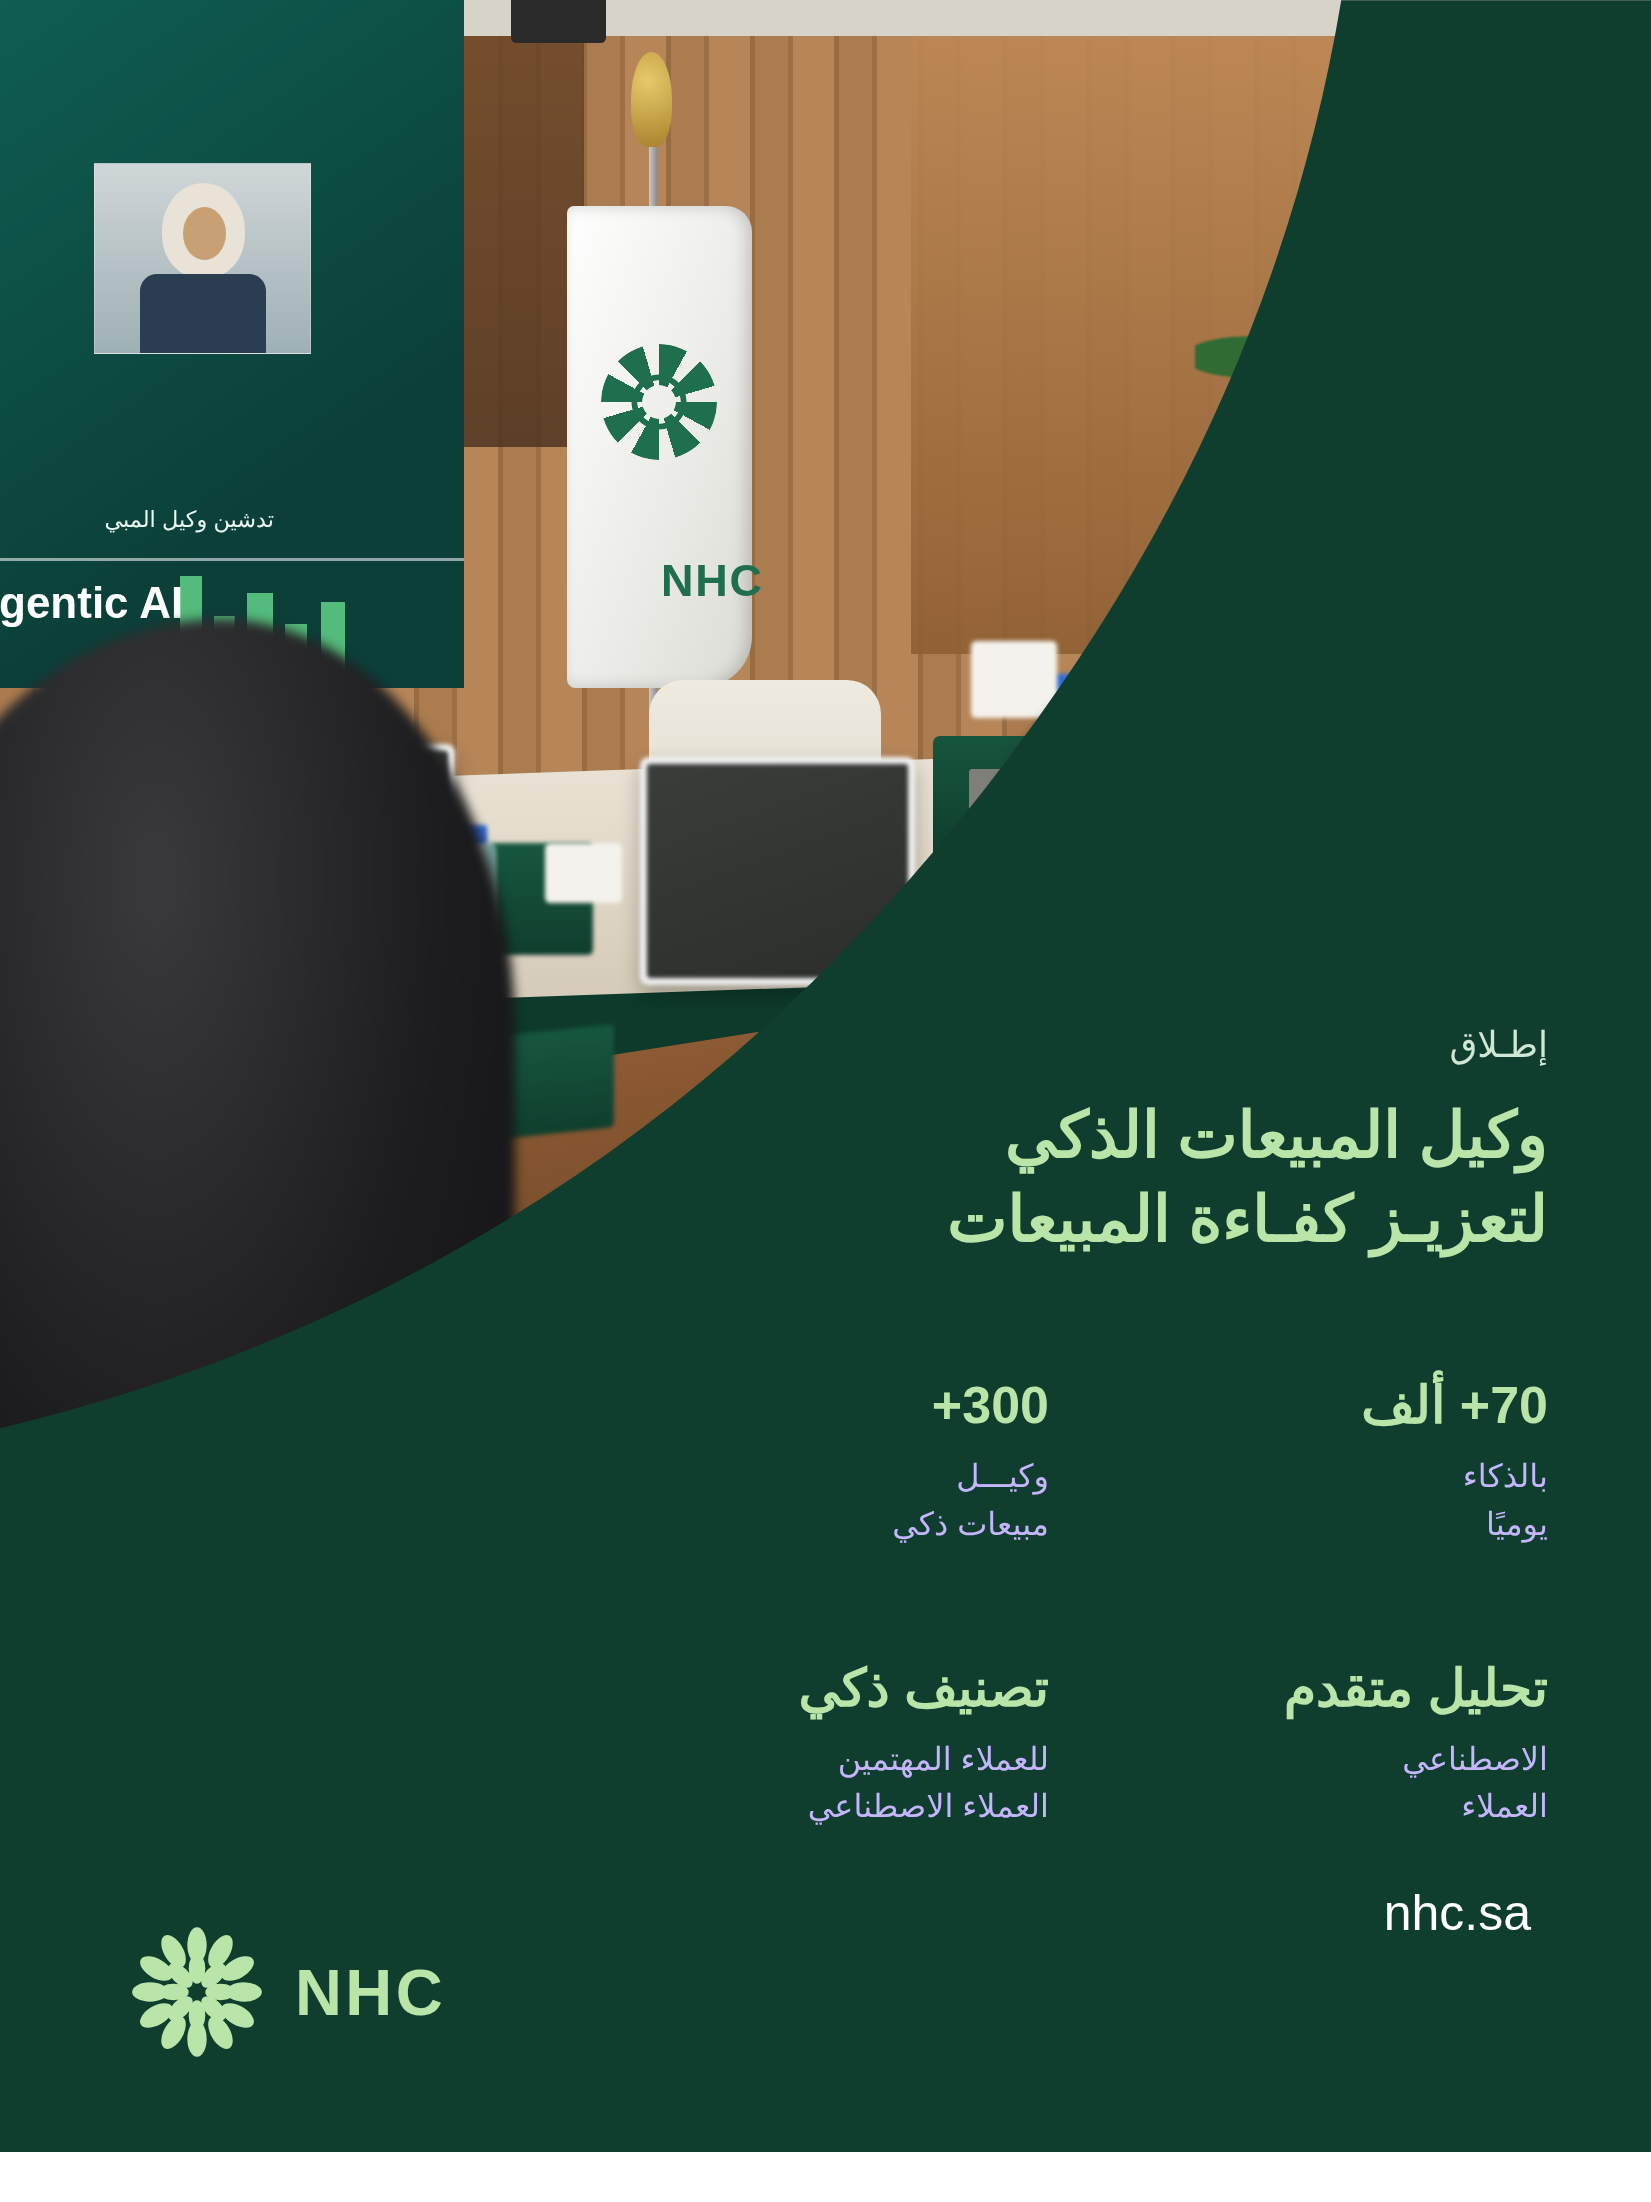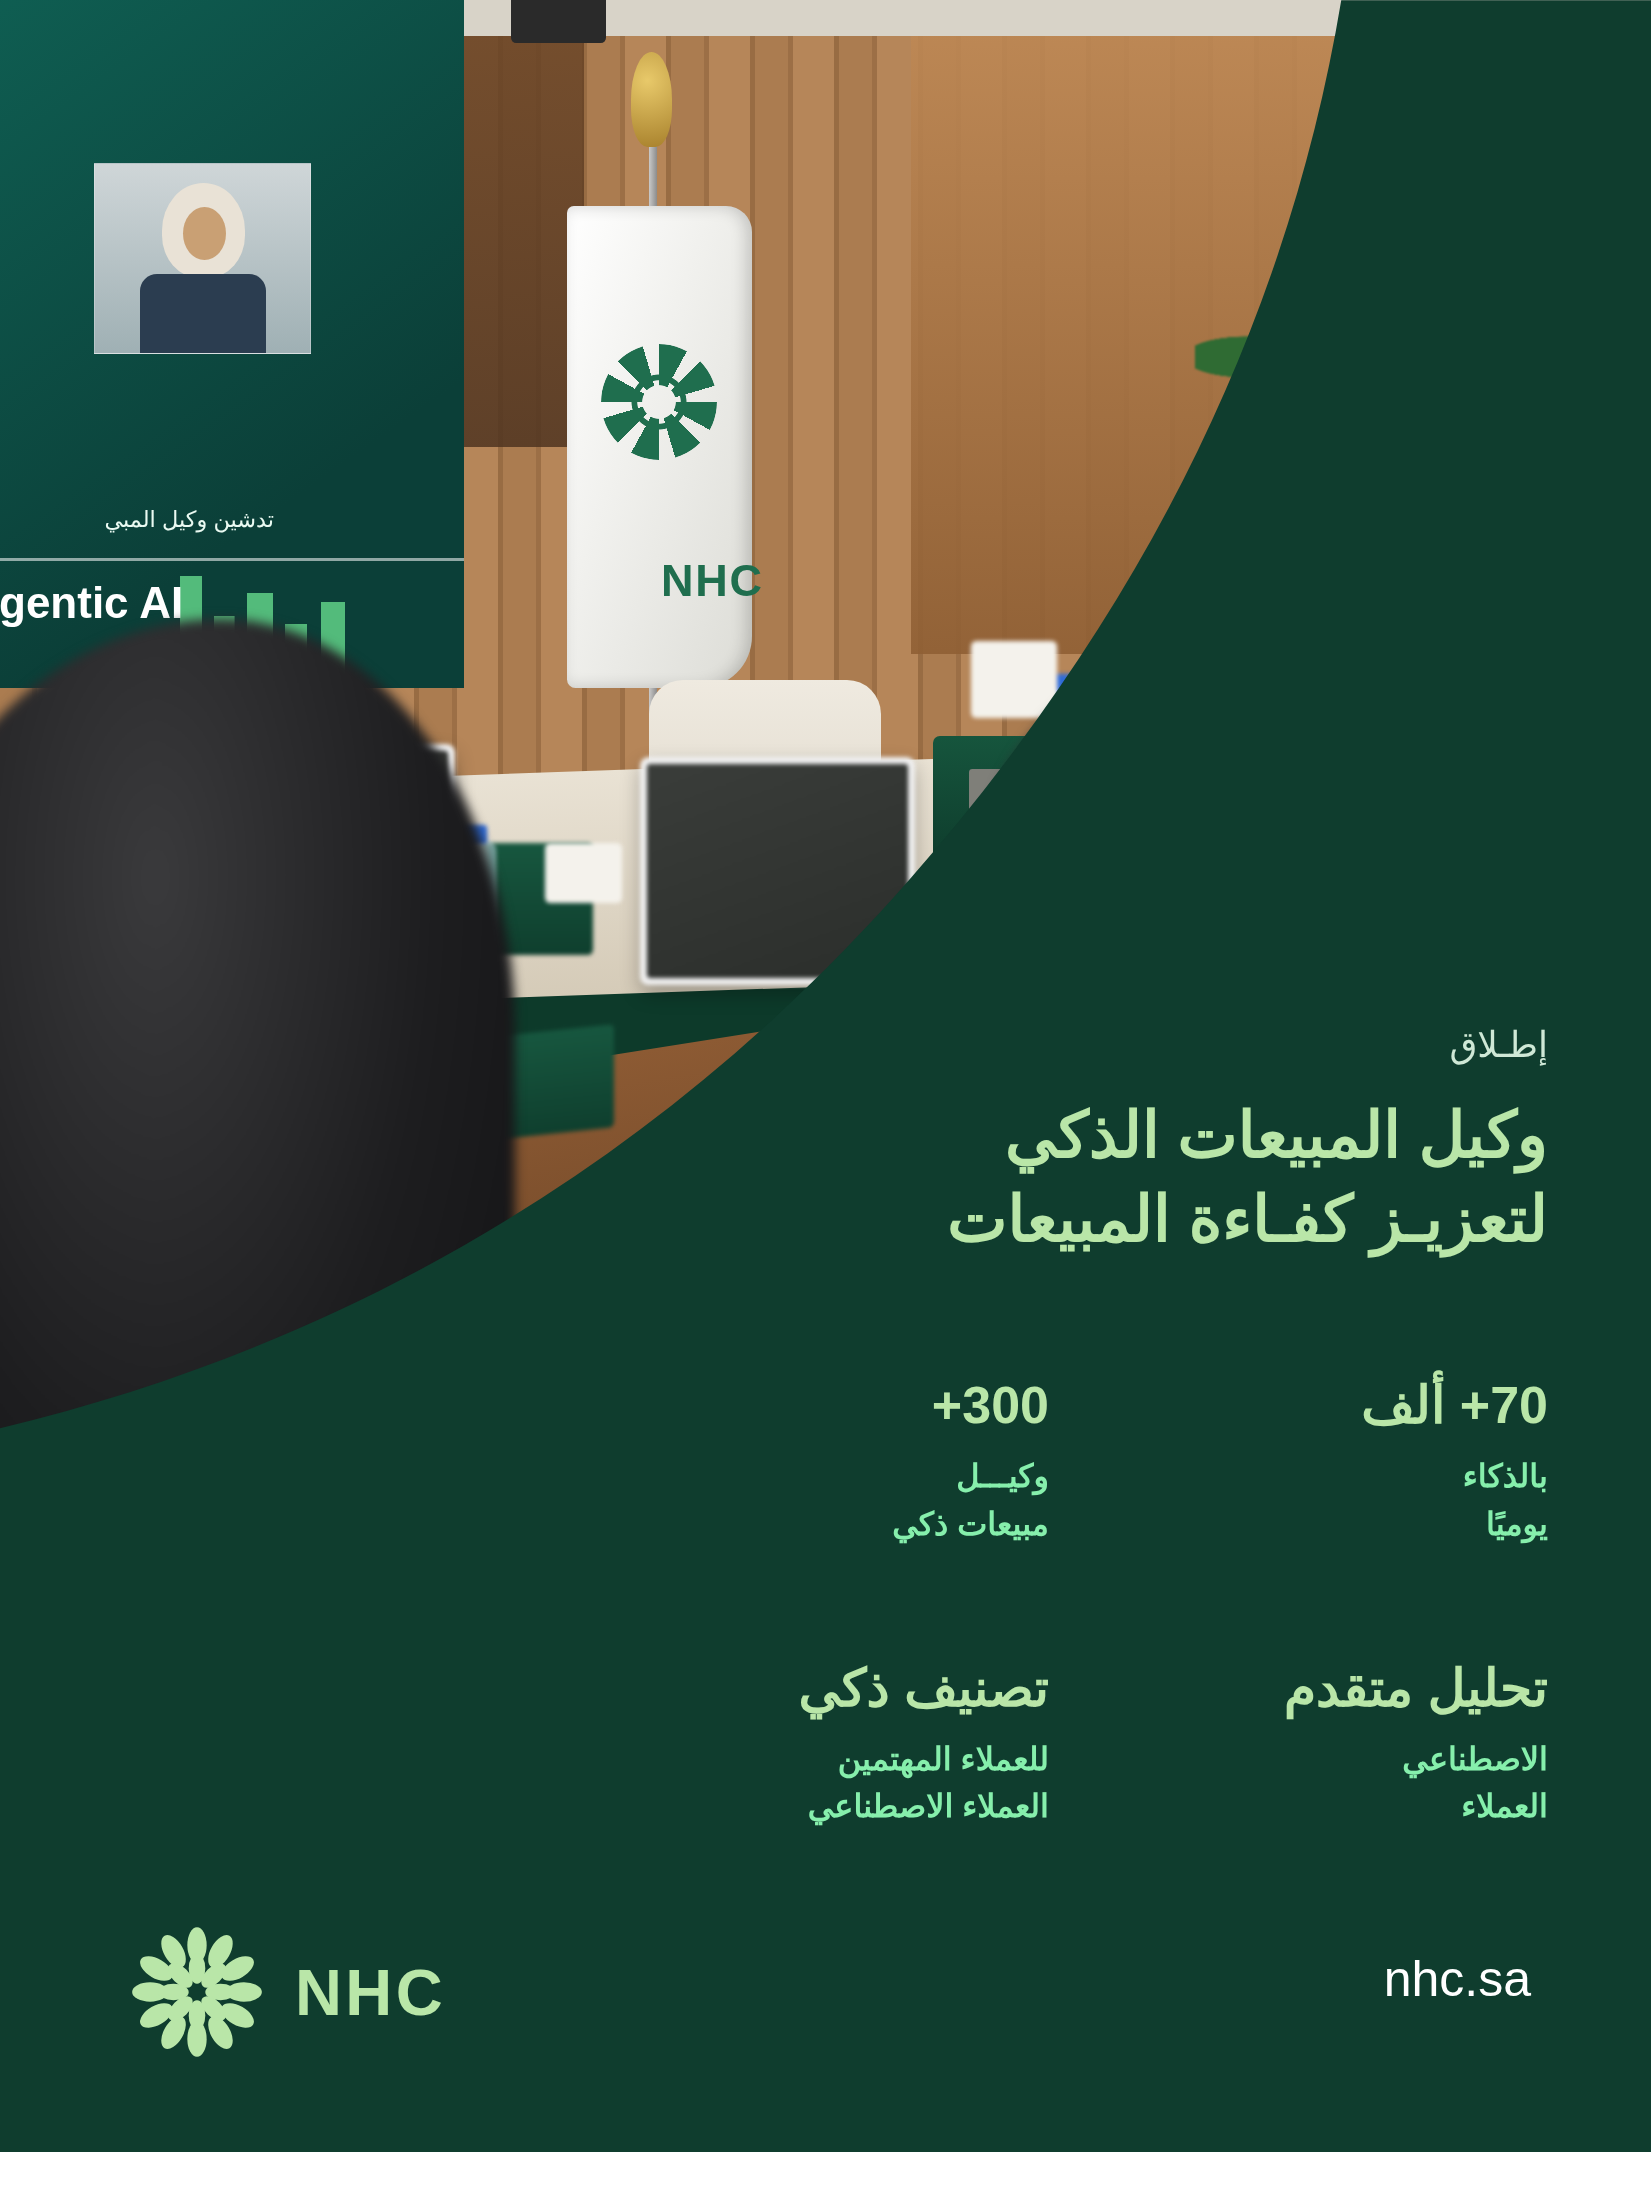"وكيـــل" .stat-desc { color: #86efac -> #c4b5fd; font-weight: bold -> none }
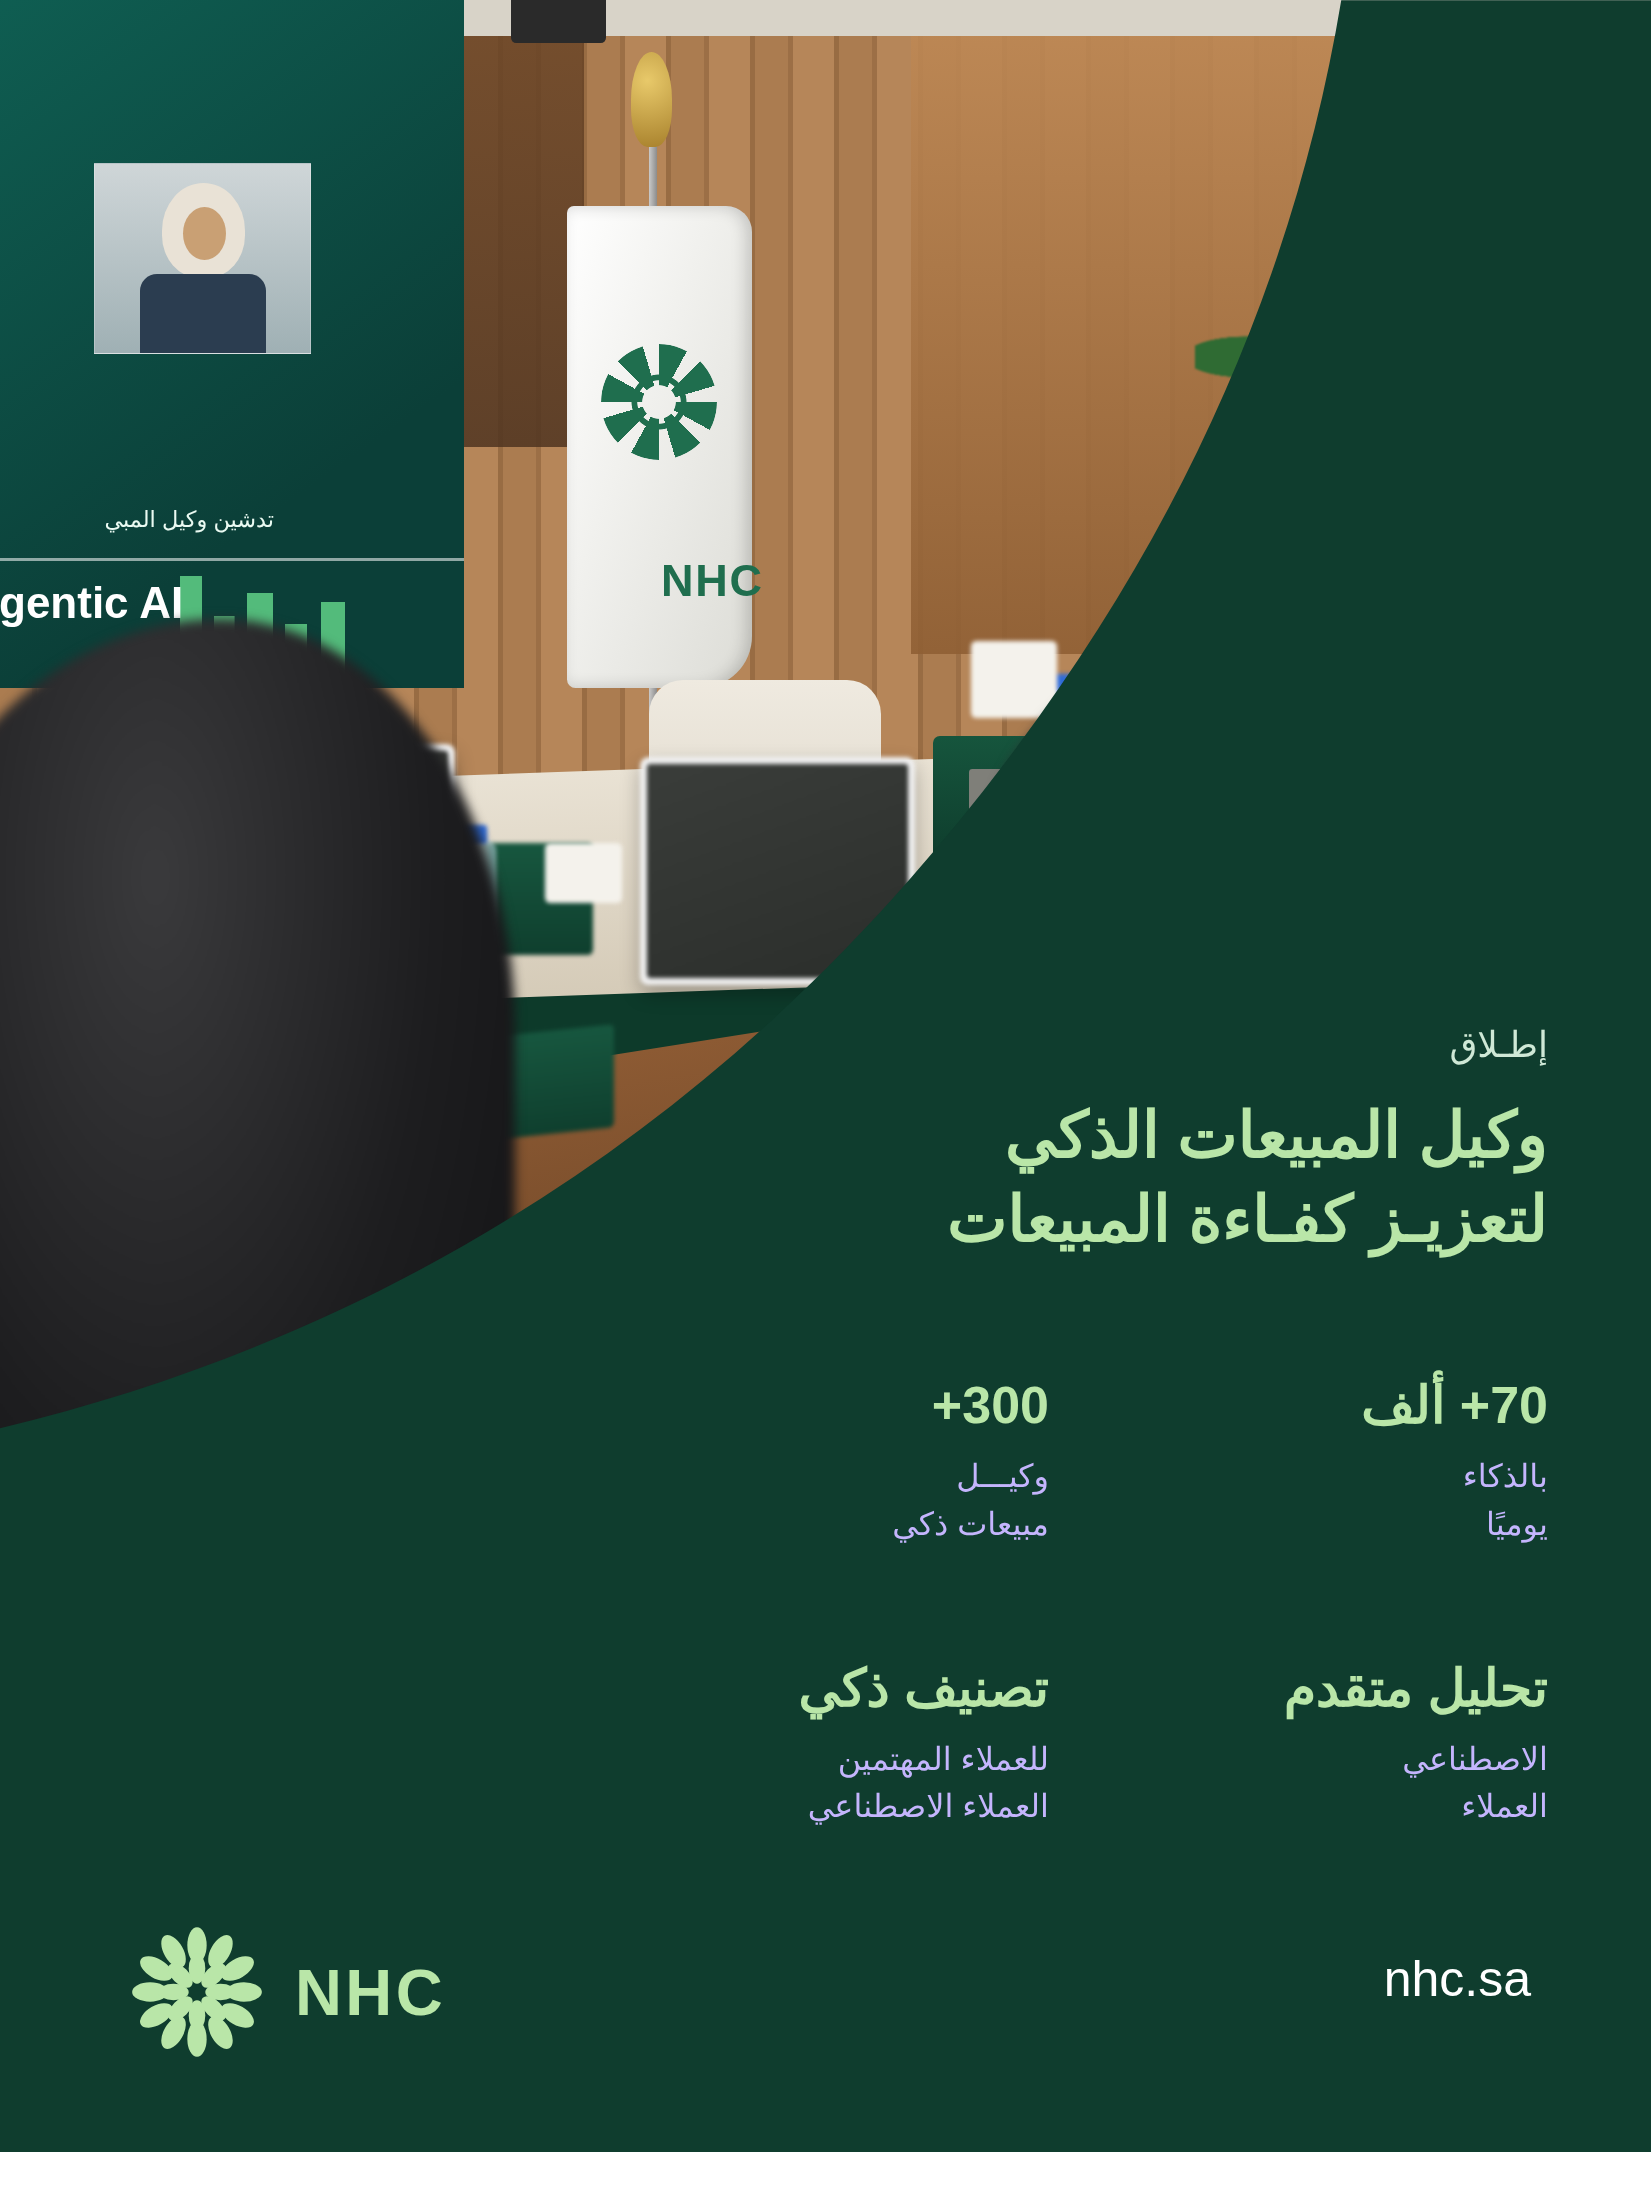"nhc.sa" .website { top: 1950px -> 1884px }
